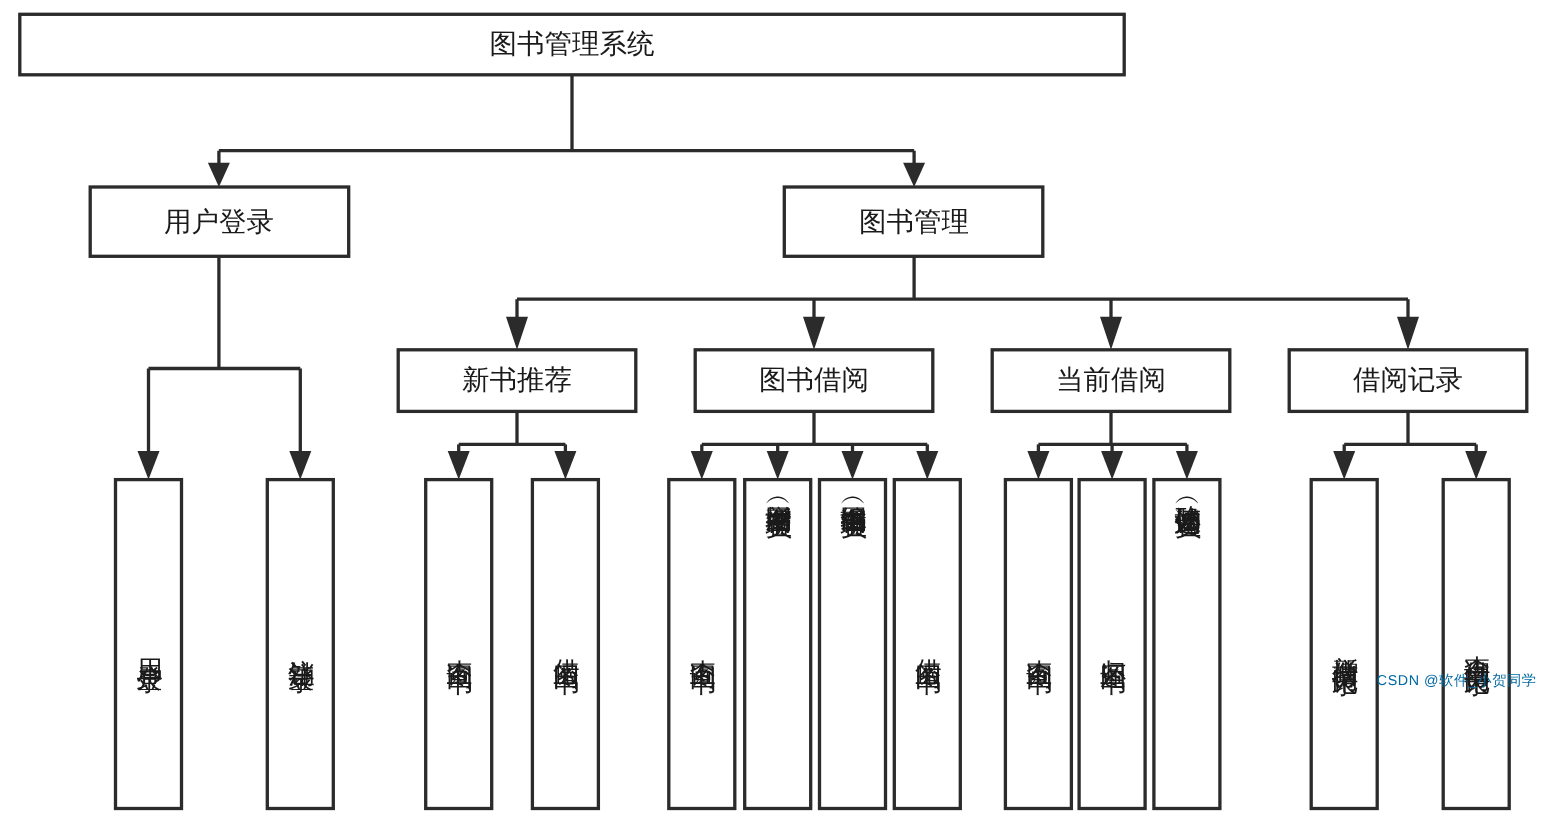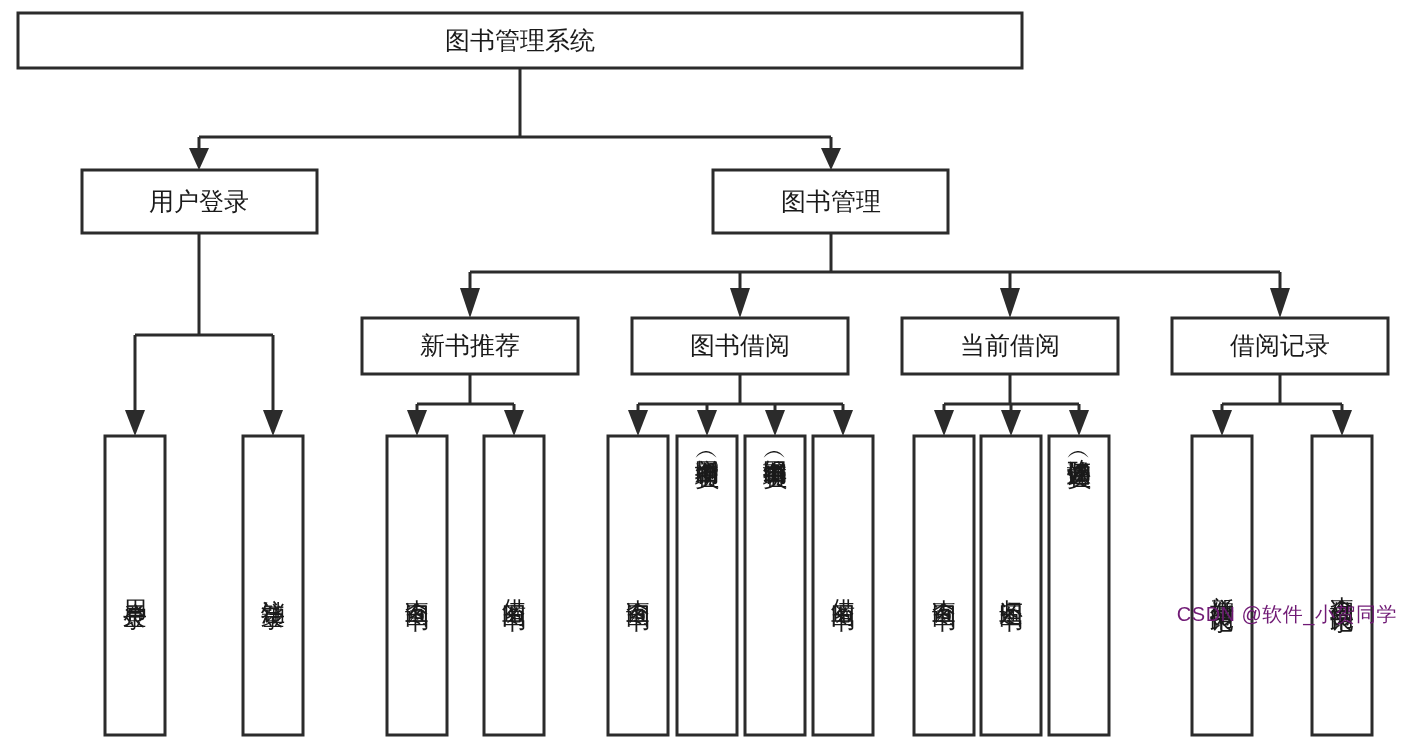"CSDN @软件_小贺同学" .watermark { color: #701a75 -> #0369a1; font-size: 20px -> 13px }
